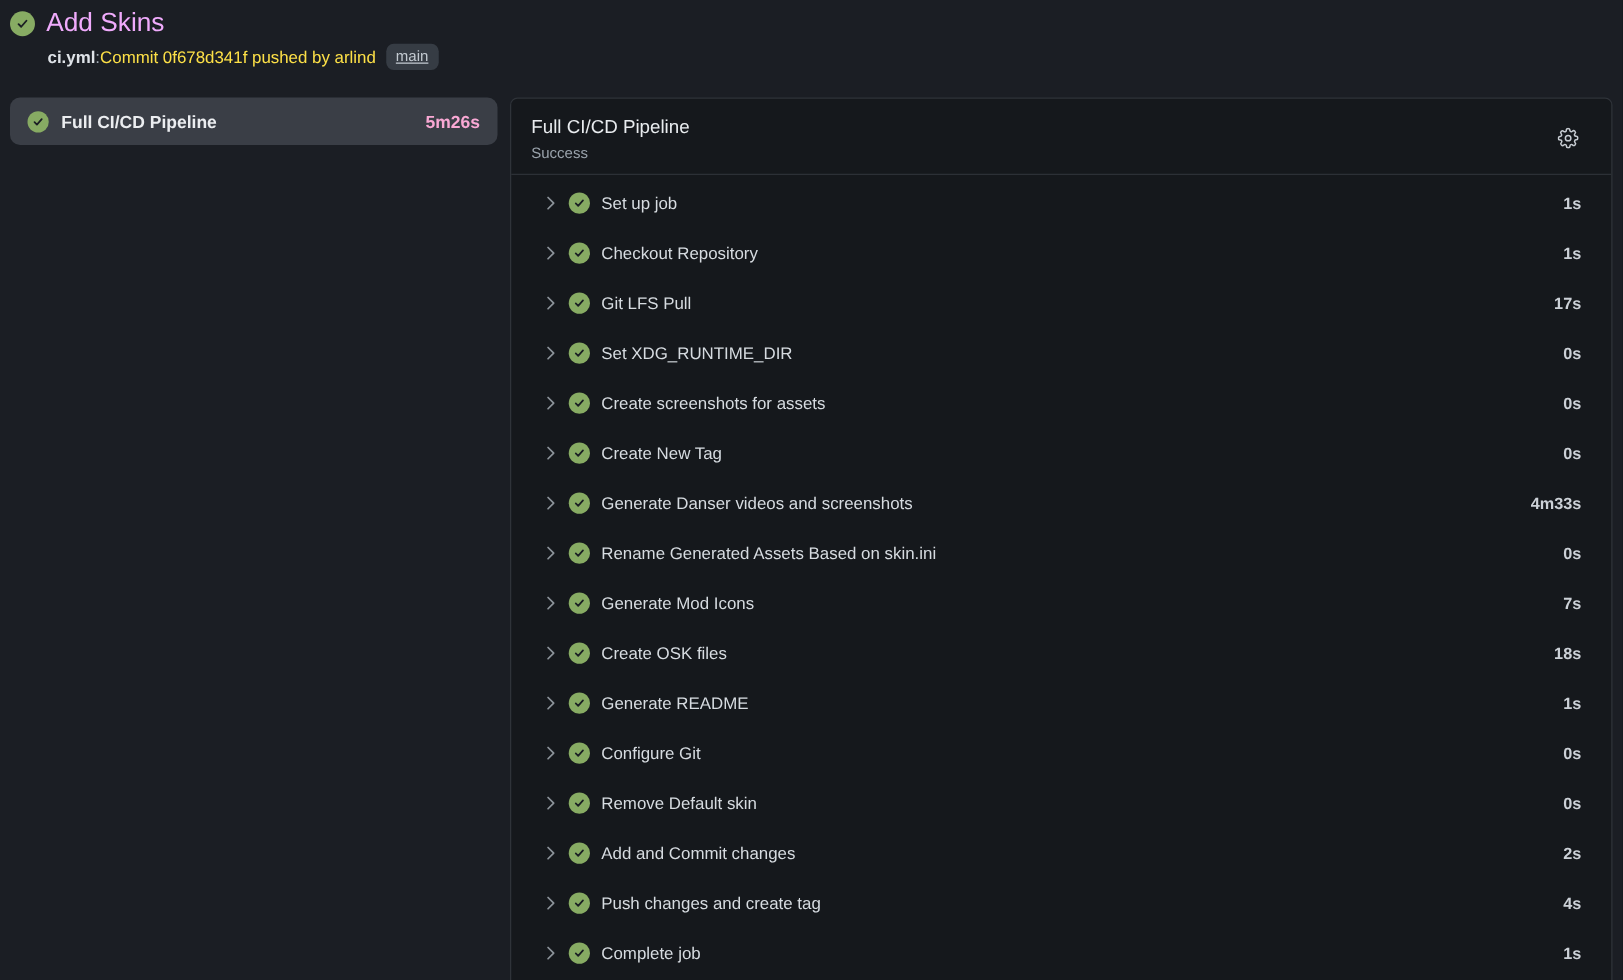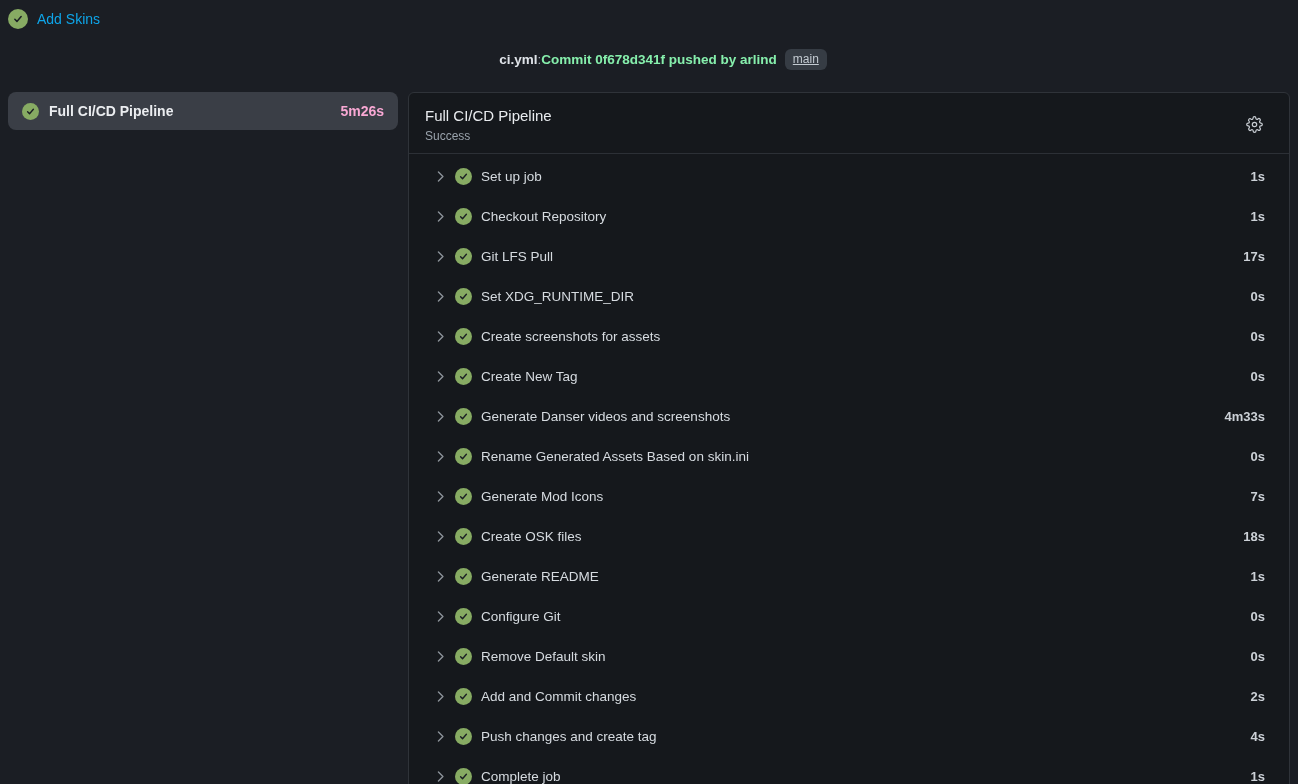"Add Skins" .run-title { color: #0ea5e9 -> #f0abfc; font-size: 14px -> 21px }
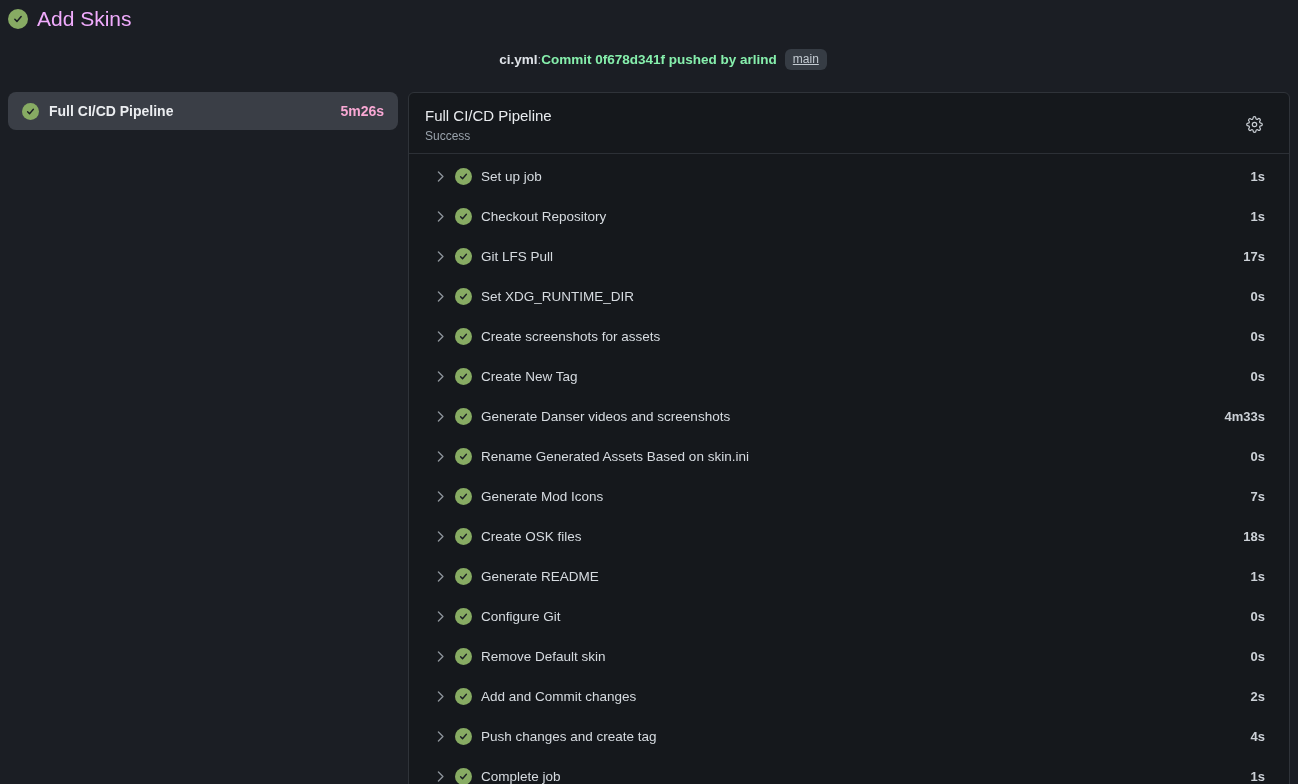"ci.yml" .run-subtitle { justify-content: center -> none; margin-top: 17px -> 3px }
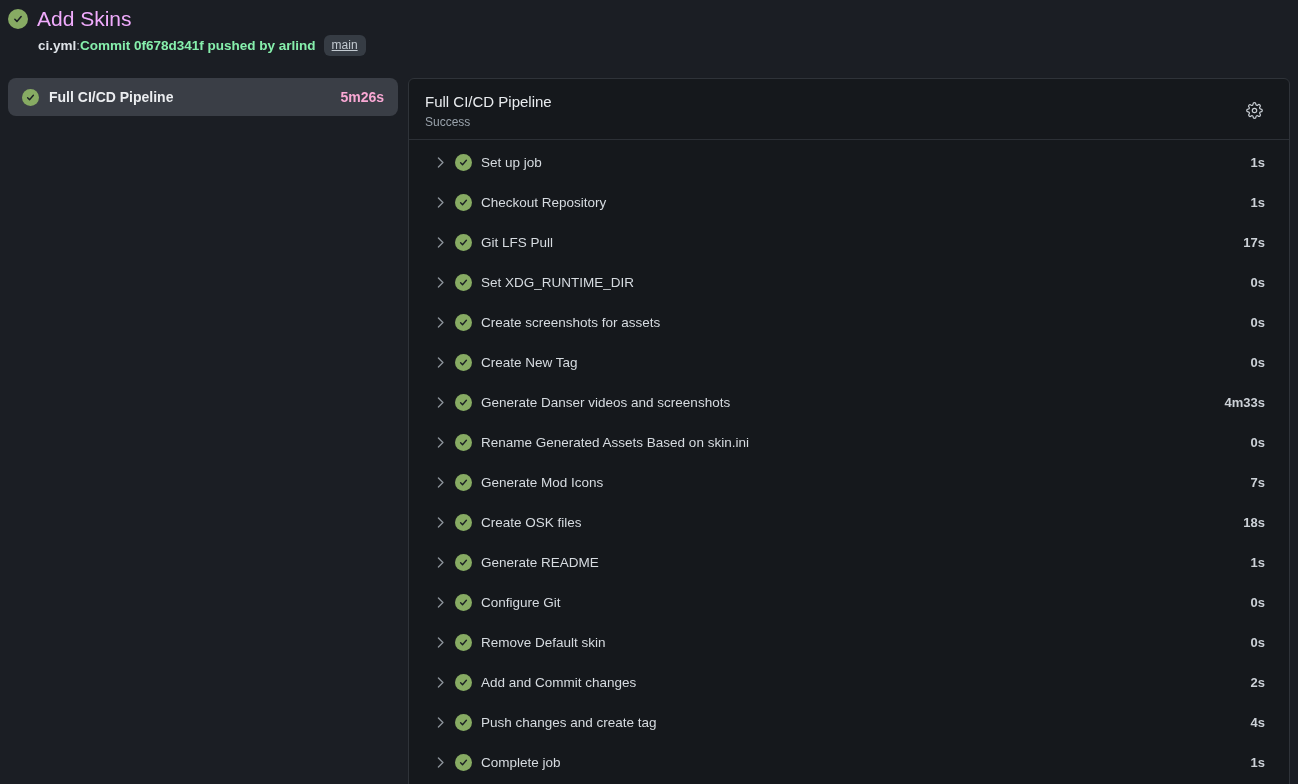"Commit 0f678d341f pushed by arlind" .run-subtitle .commit-link { color: #86efac -> #fde047; font-weight: bold -> none }
